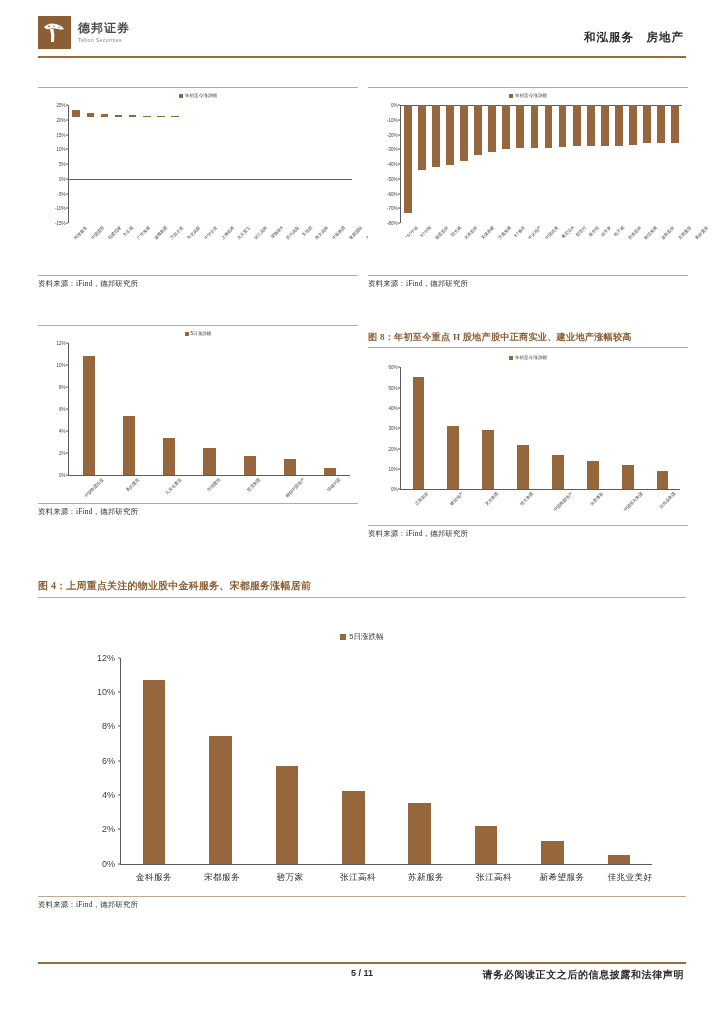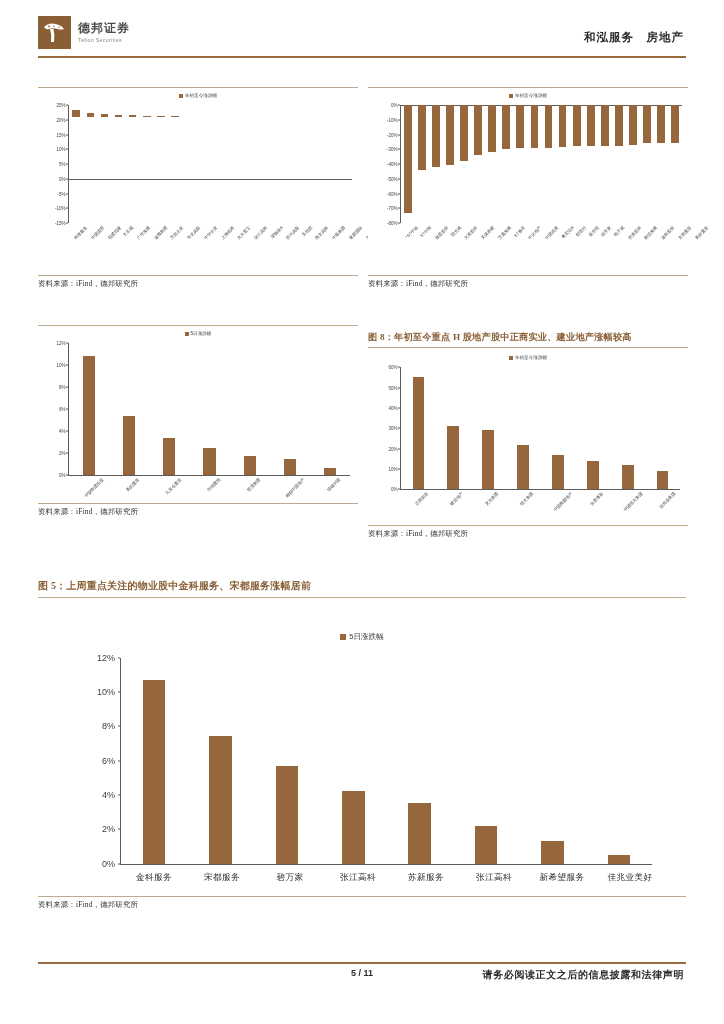"图 5：上周重点关注的物业股中金科服务、宋都服务涨幅居前" div.fig-title { text: 5 -> 4 }
